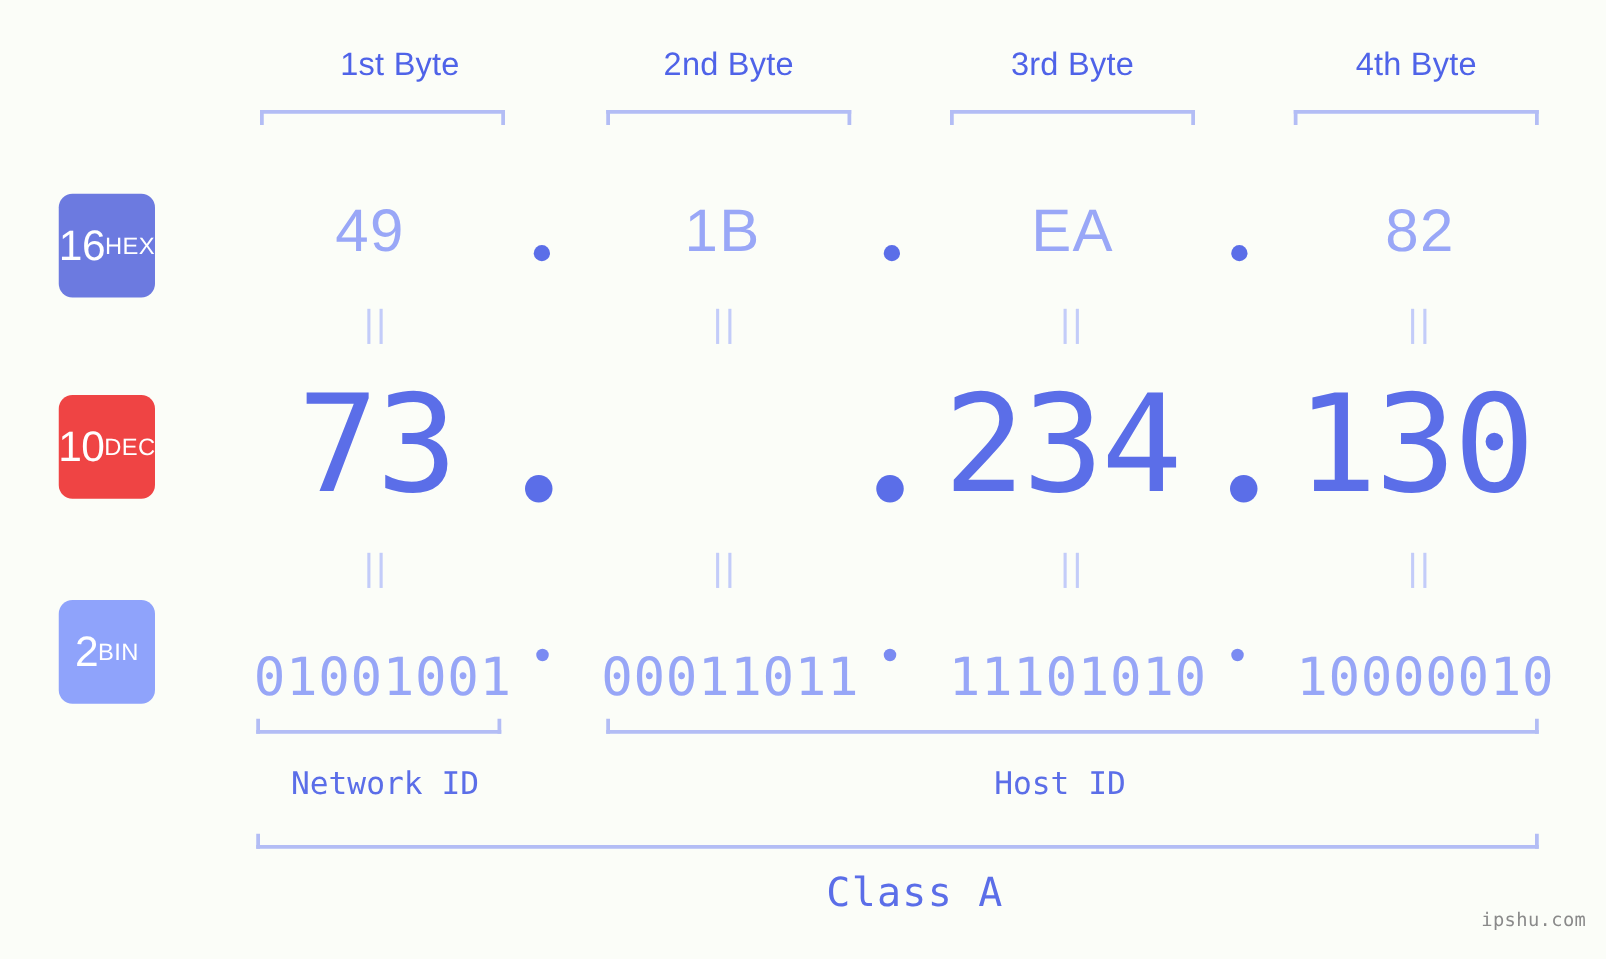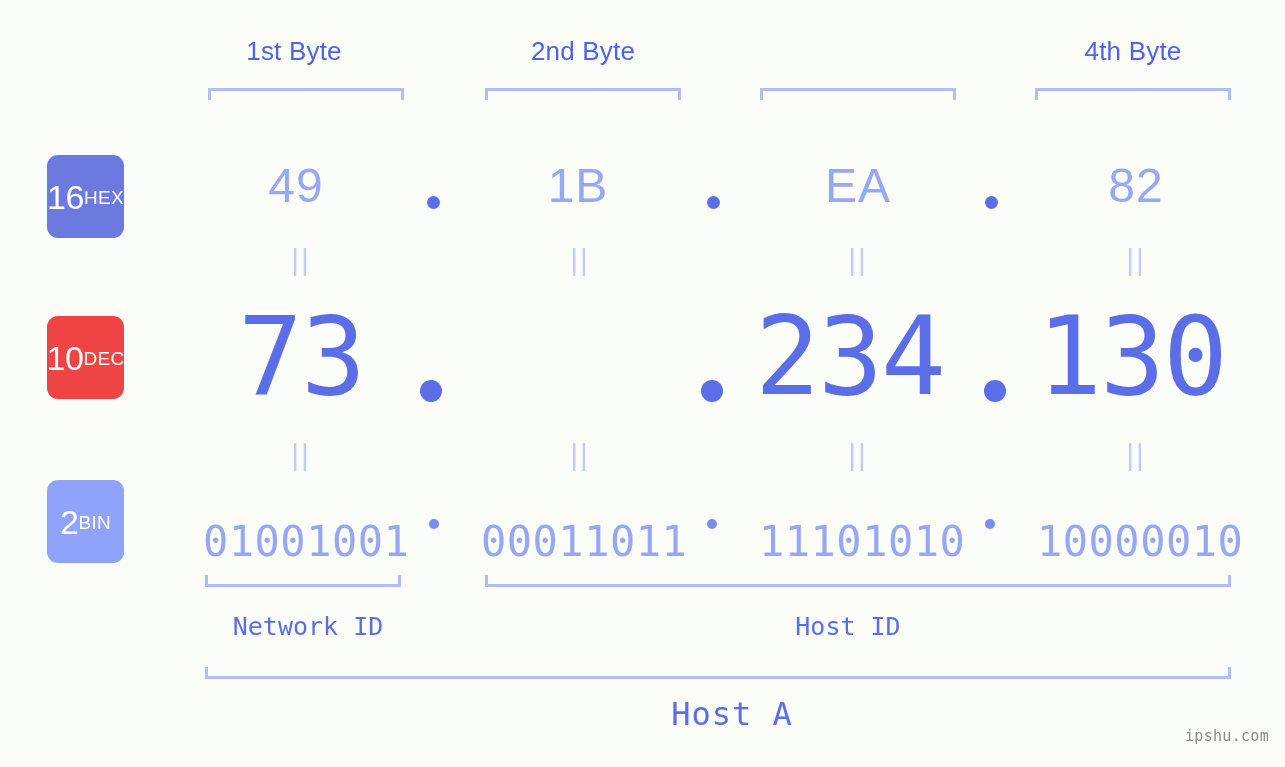"1st Byte" div.byte-label { left: 174px -> 200px }
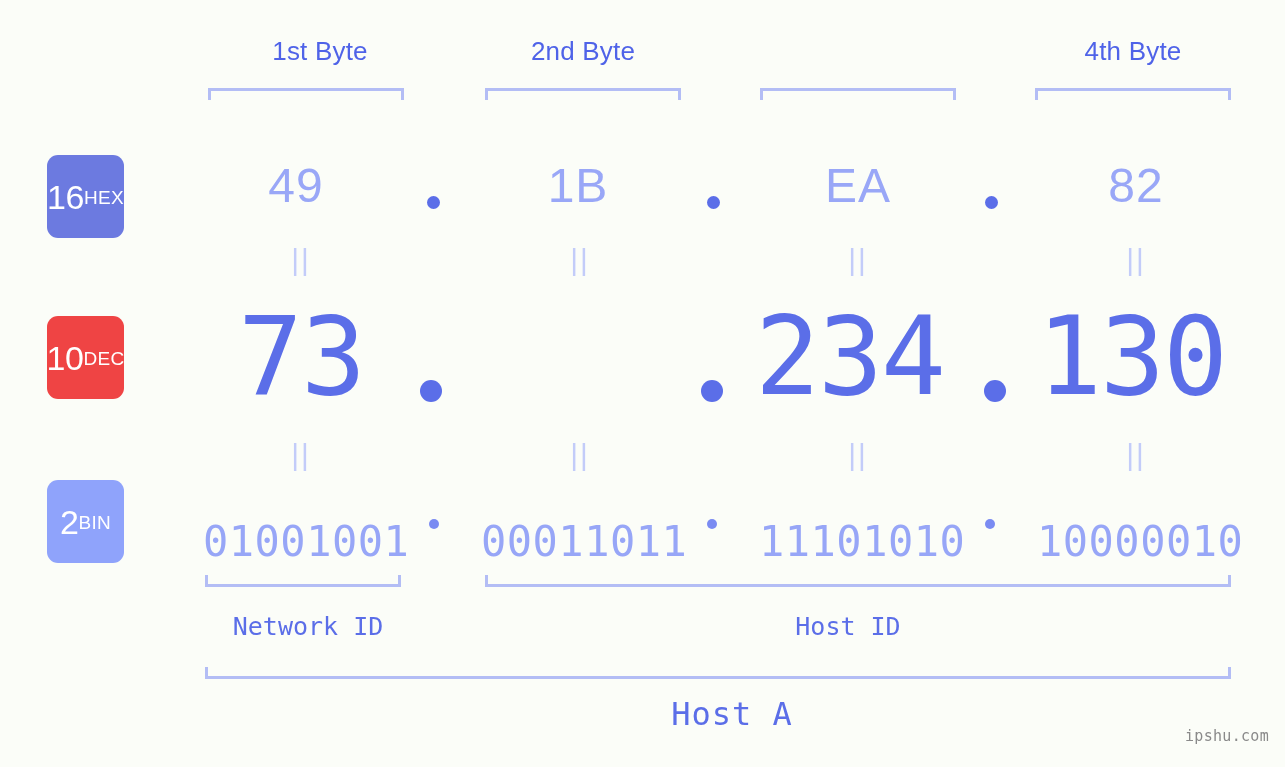"3rd Byte" div.byte-label { html: none -> <div>3rd Byte</div> }
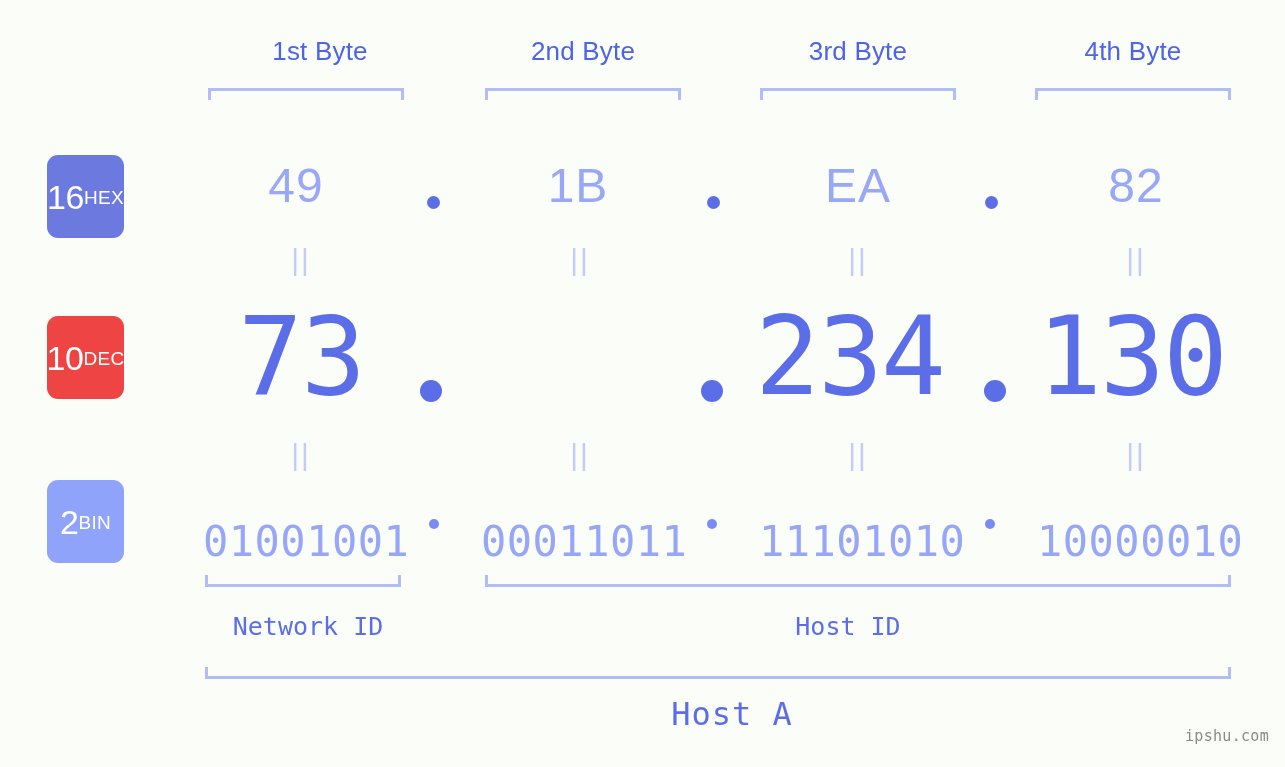"Host A" div.class-label { text: Host -> Class }
